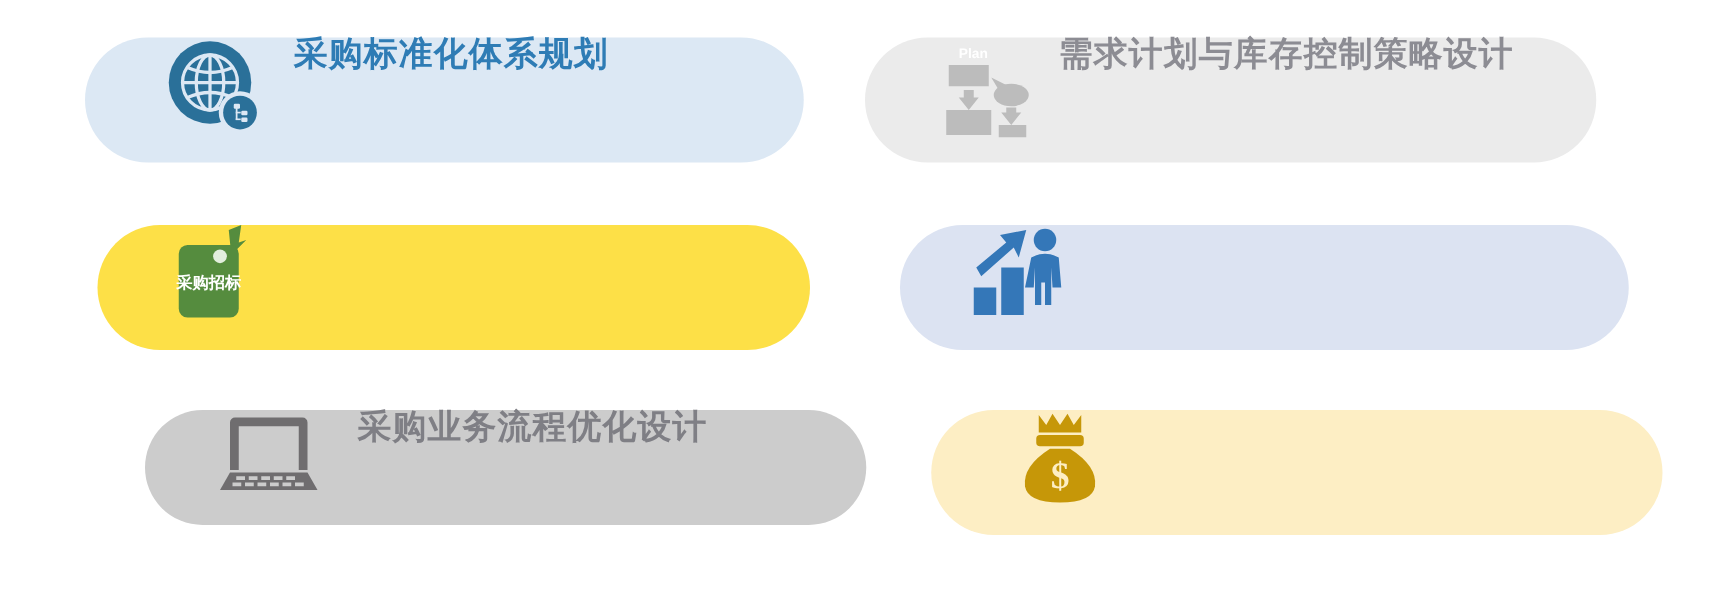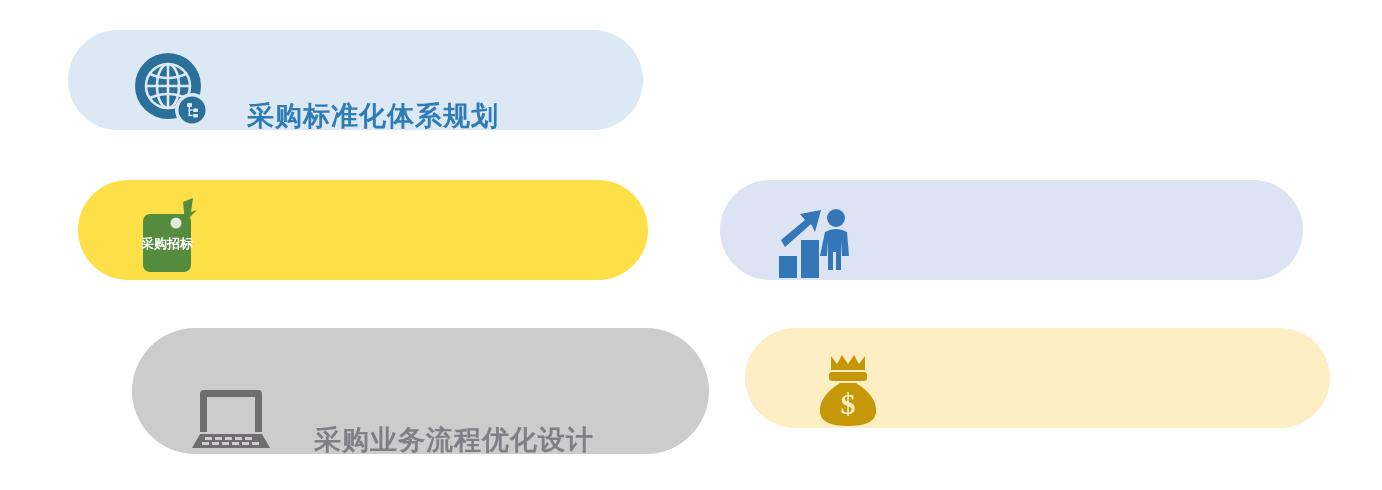"采购标准化体系规划" .pill { align-items: flex-end -> flex-start; gap: 12px -> none }
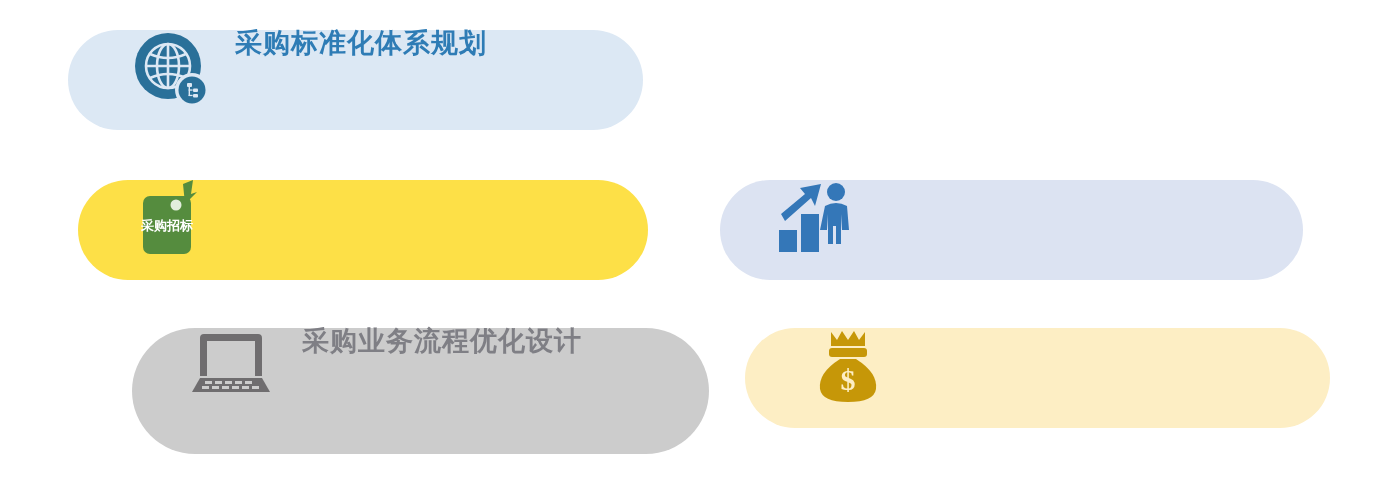"需求计划与库存控制策略设计" div.pill { html: none -> <div> <div> <svg> <text>Plan</text> <rect></rect> <polygon></polygon> <ellipse></ellipse> <polygon></polygon> <polygon></polygon> <rect></rect> <rect></rect> </svg> </div> <div>需求计划与库存控制策略设计</div> </div> }
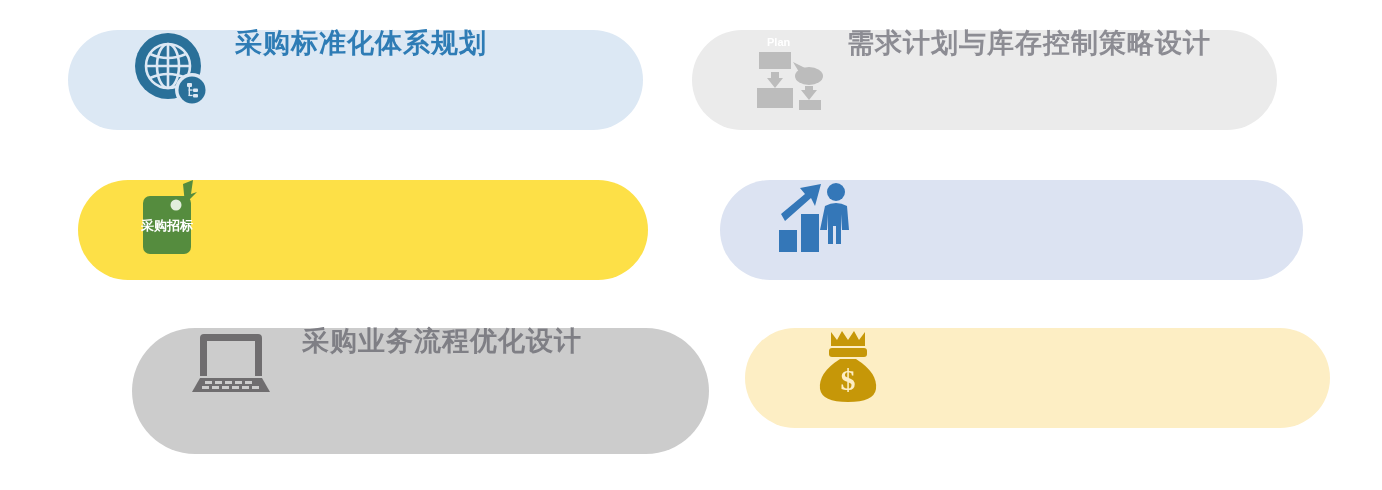"采购业务流程优化设计" .p5 { height: 126px -> 92px; left: 132px -> 116px }
